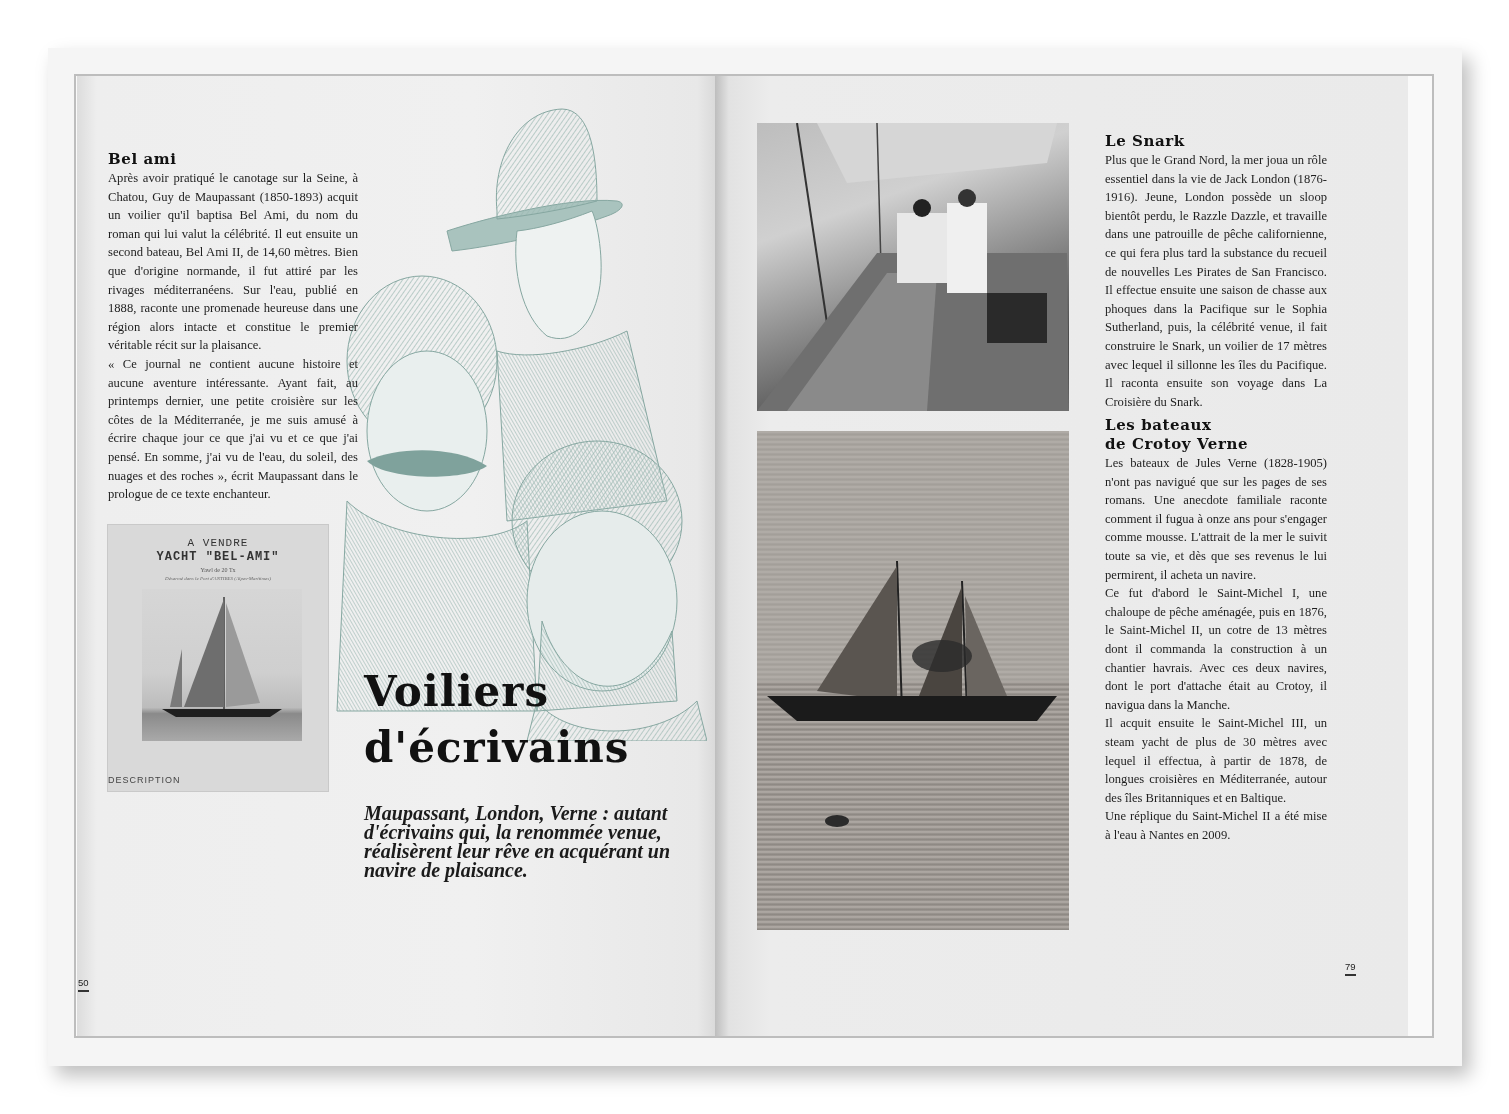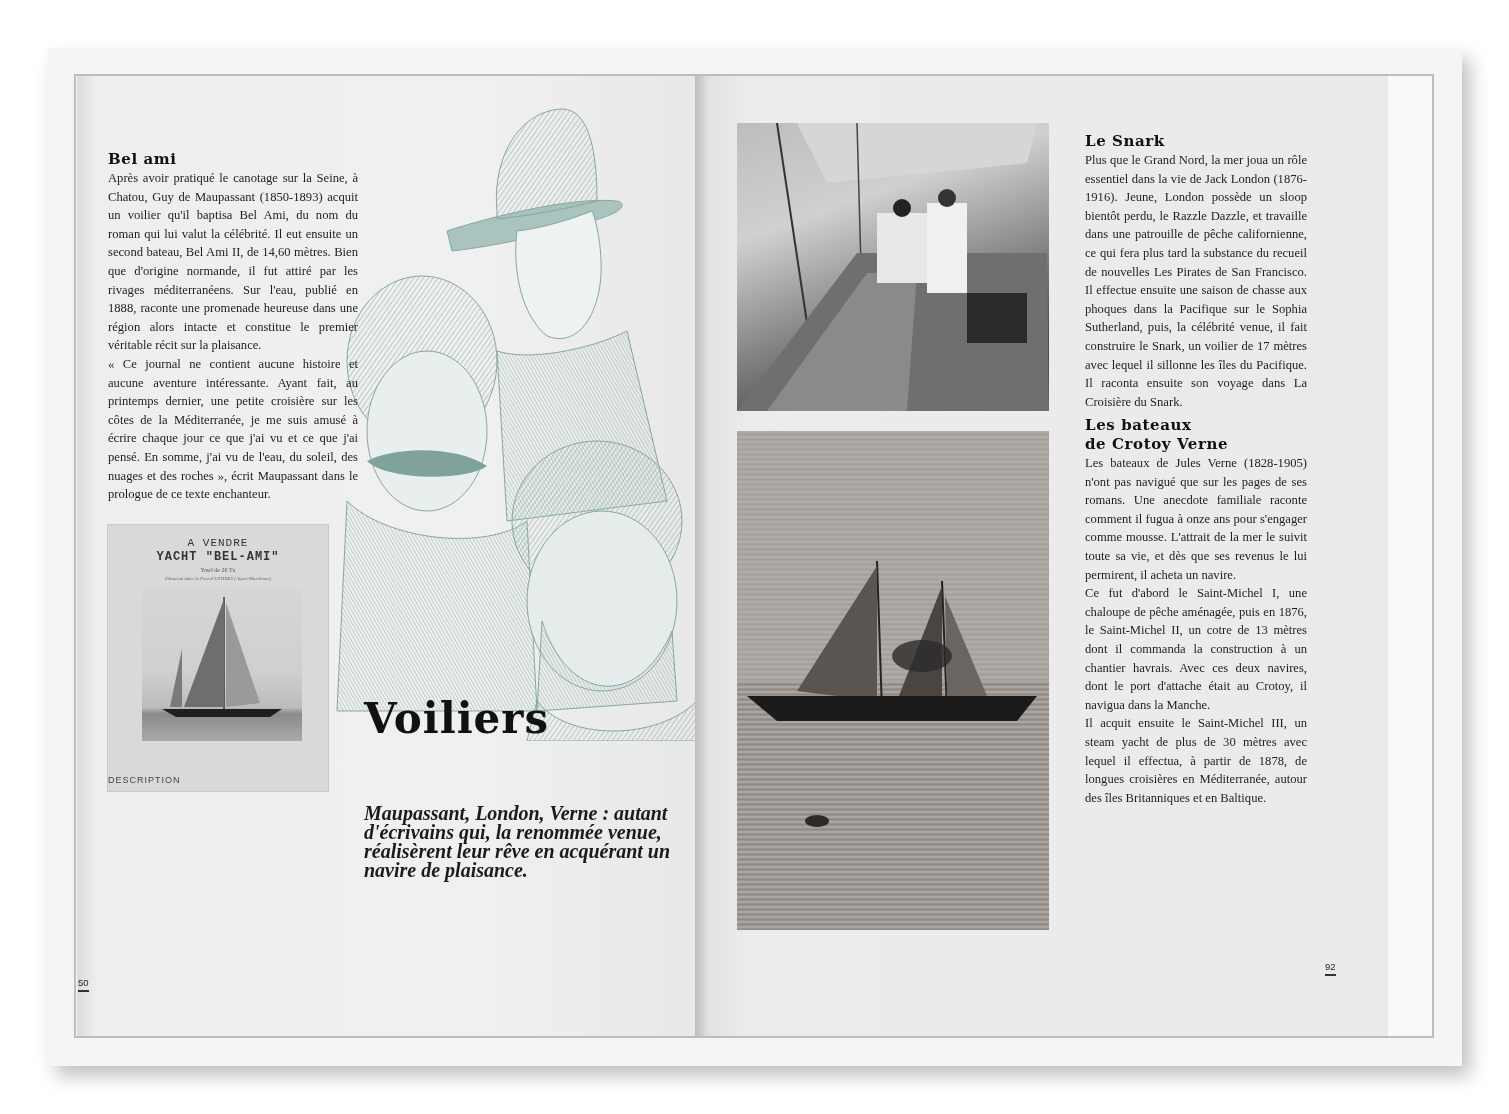"Le Snark" .page-right { left: 695px -> 715px }
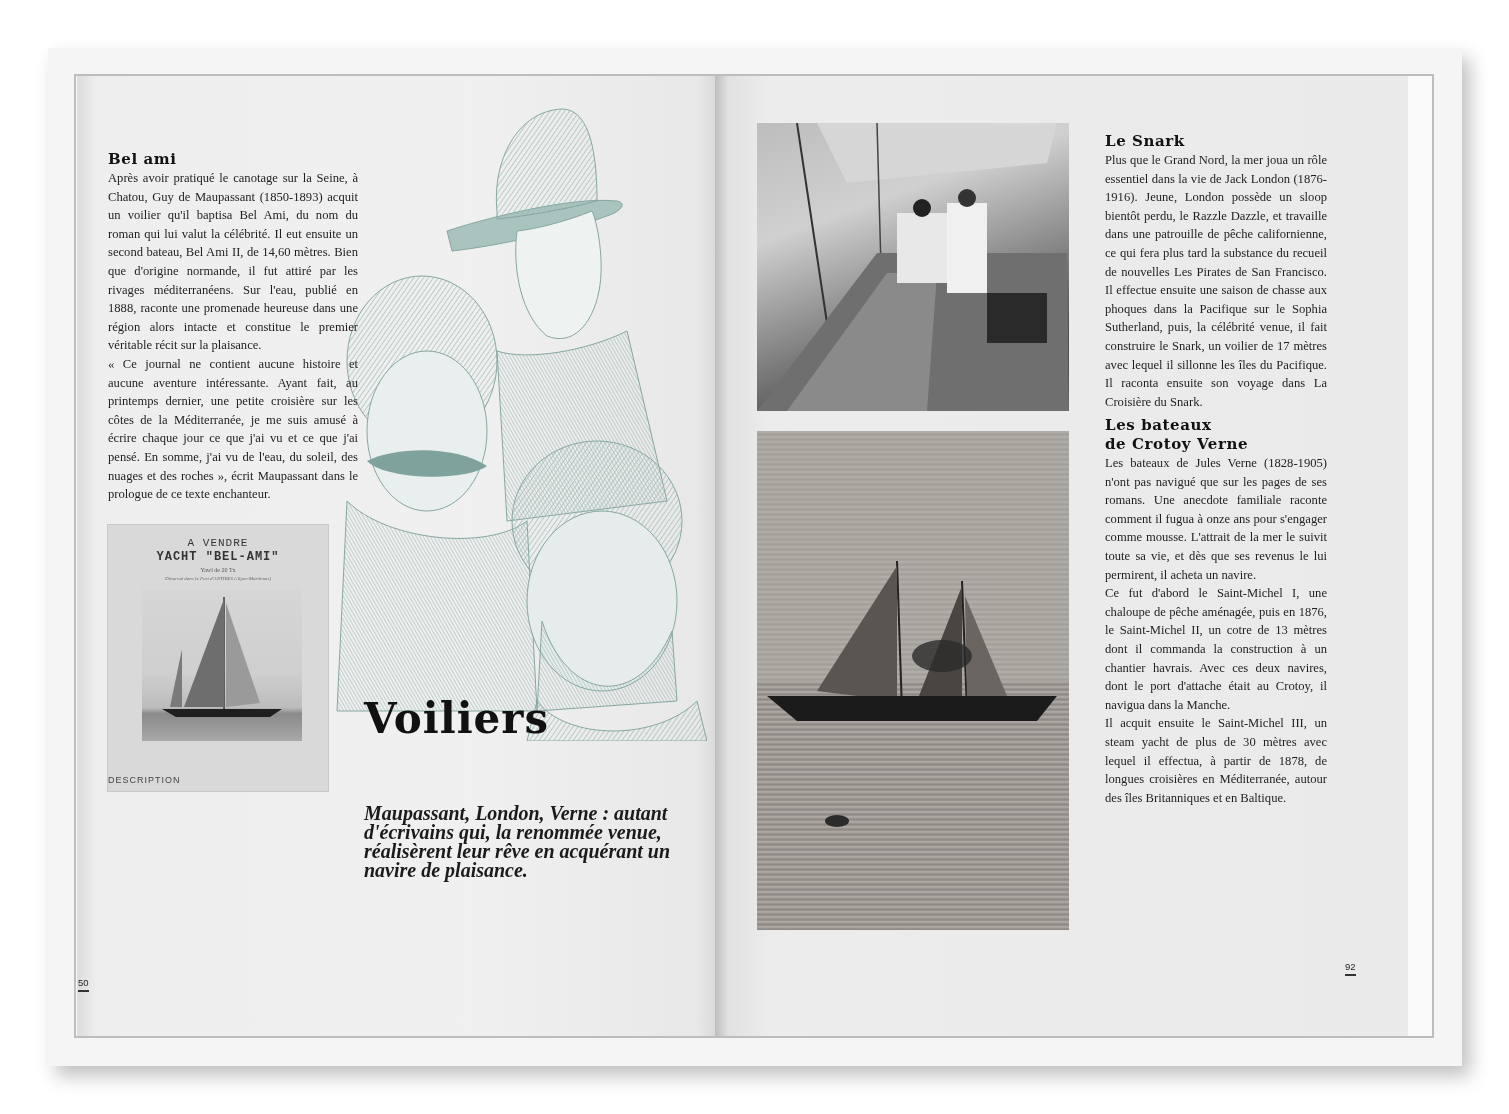"Voiliers" .big-title { top: 615px -> 588px }
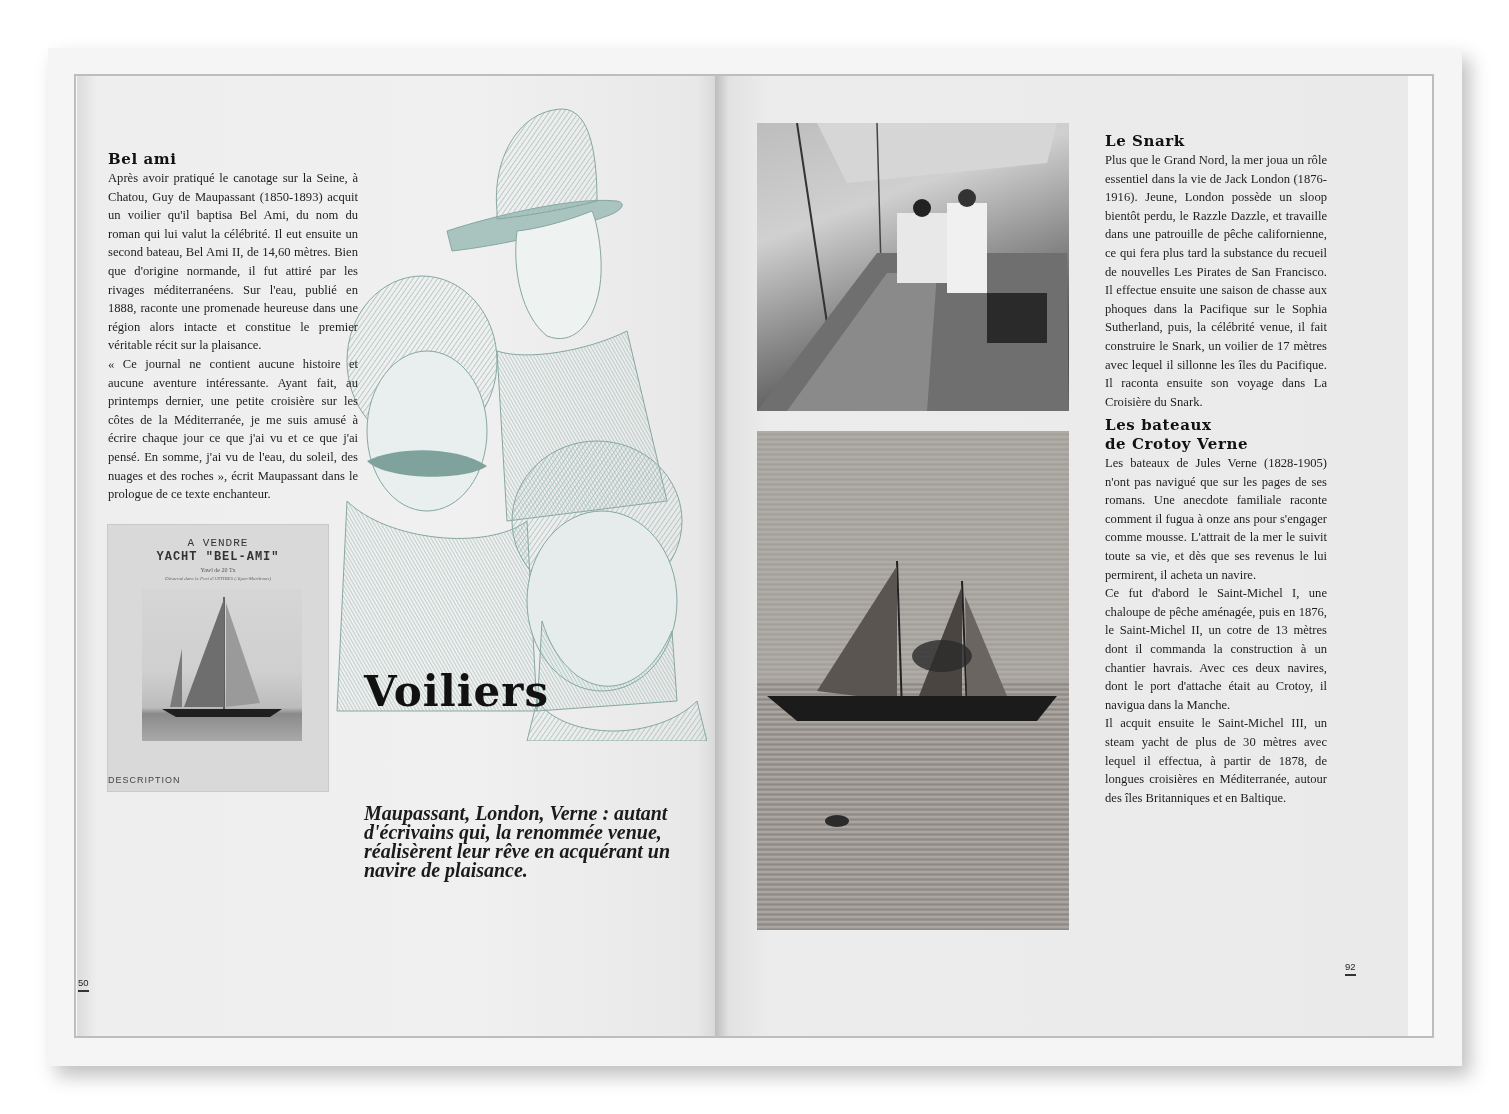"d'écrivains" div { html: none -> <div>d'écrivains</div> }
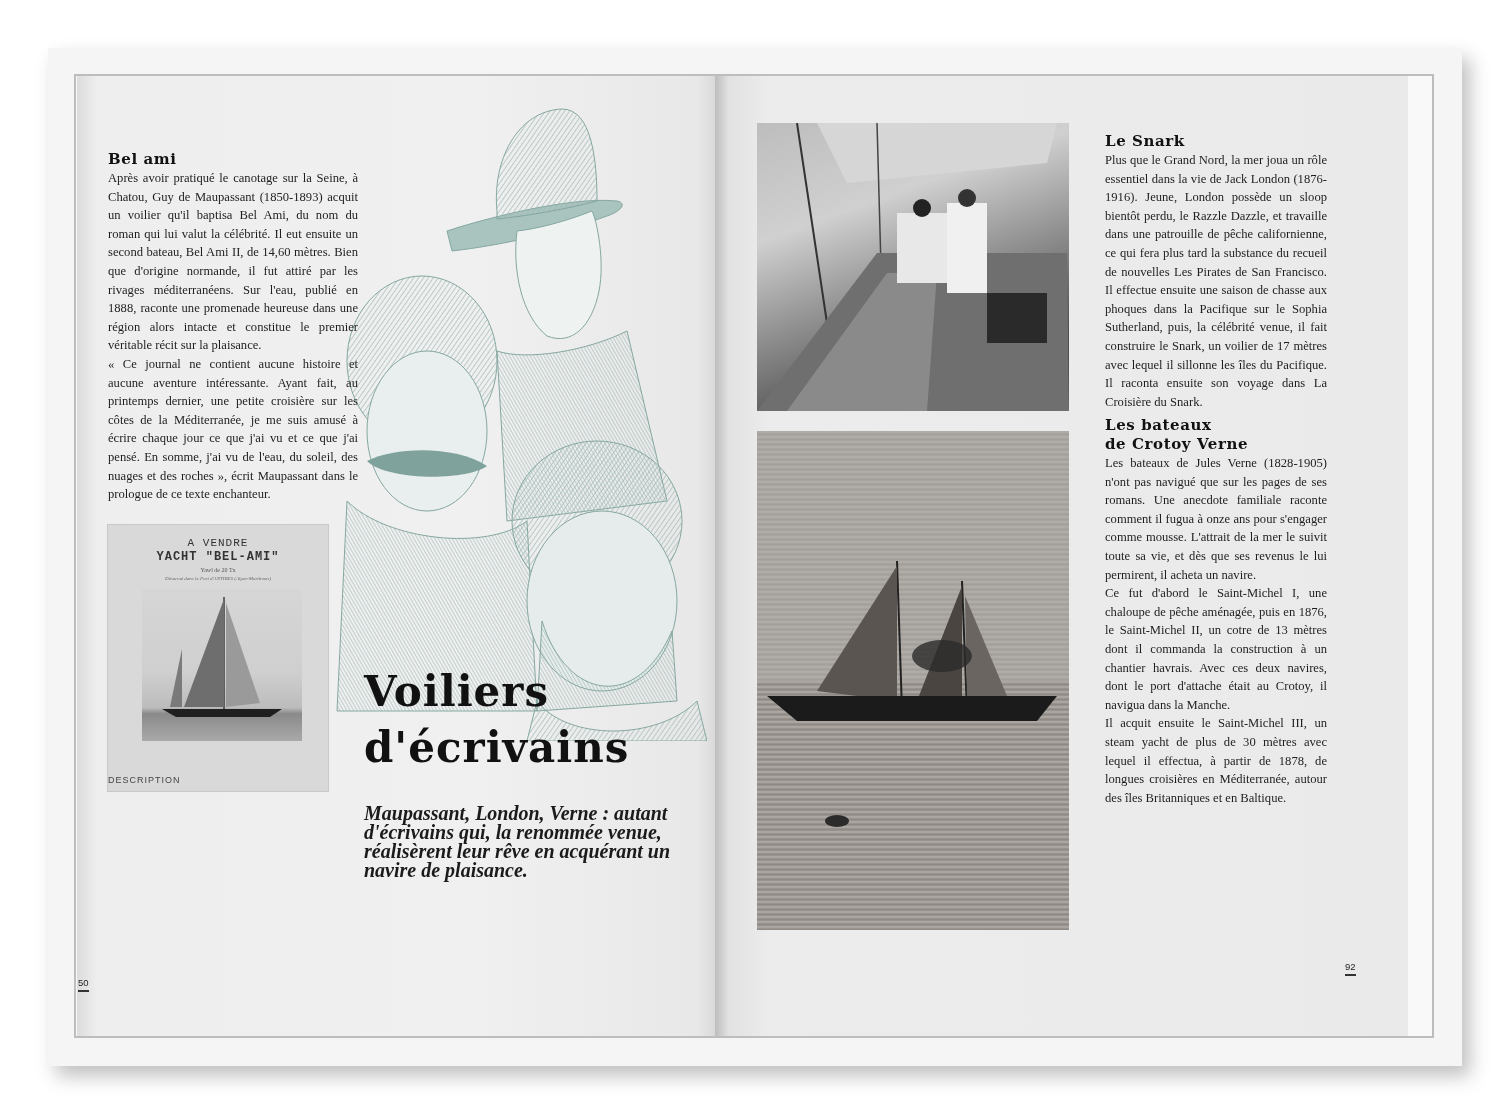"Une réplique du Saint-Michel II" p { html: none -> <p>Une réplique du Saint-Michel II a été mise à l'eau à Nantes en 2009.</p> }
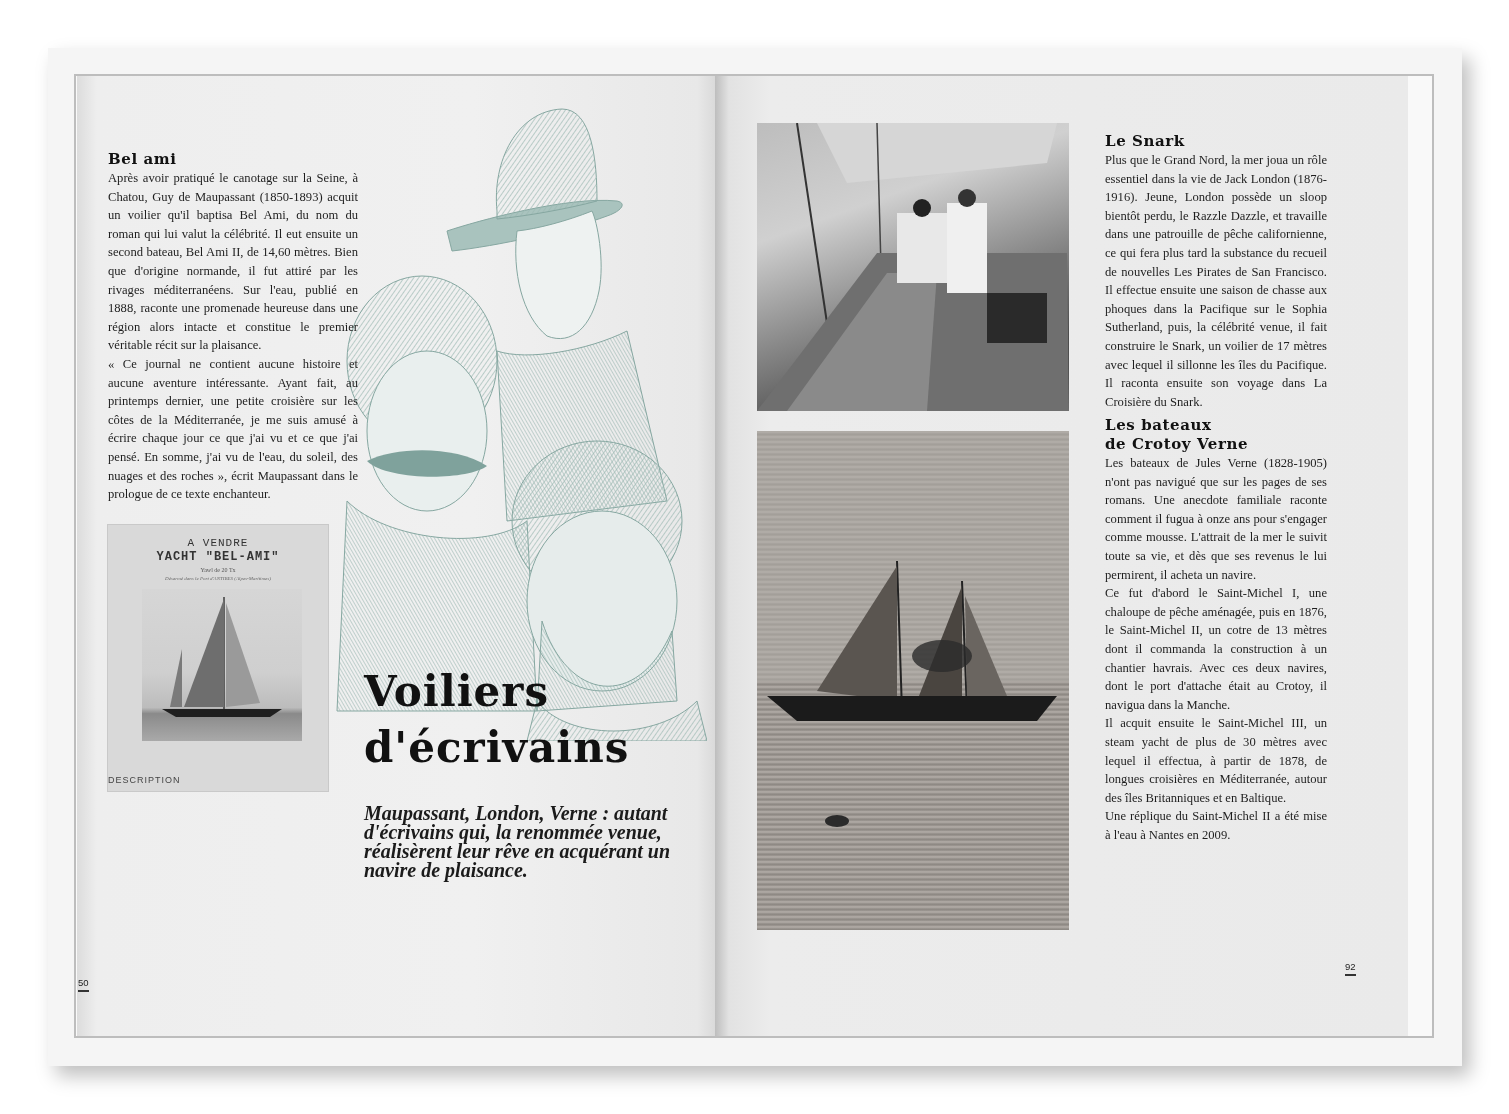"92" div.folio { text: 92 -> 79 }
